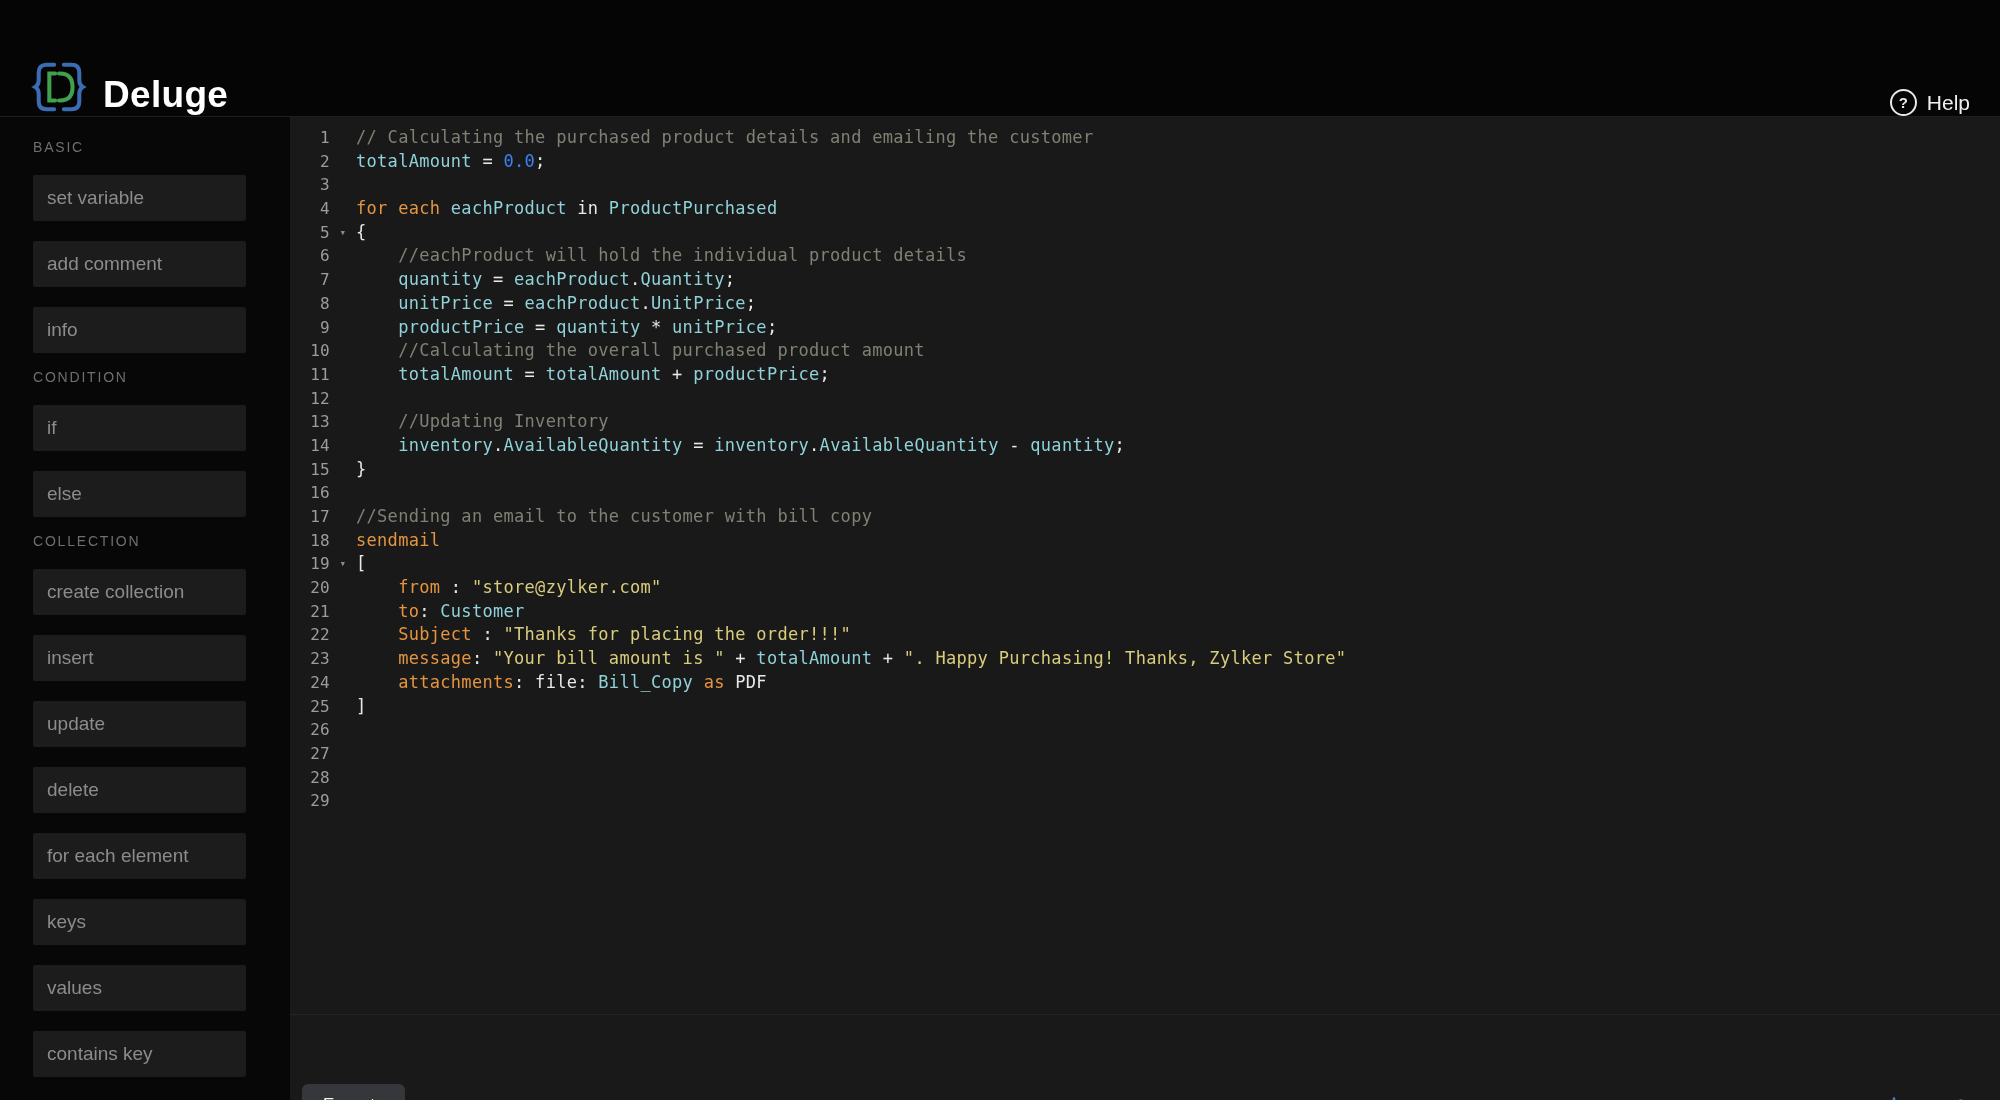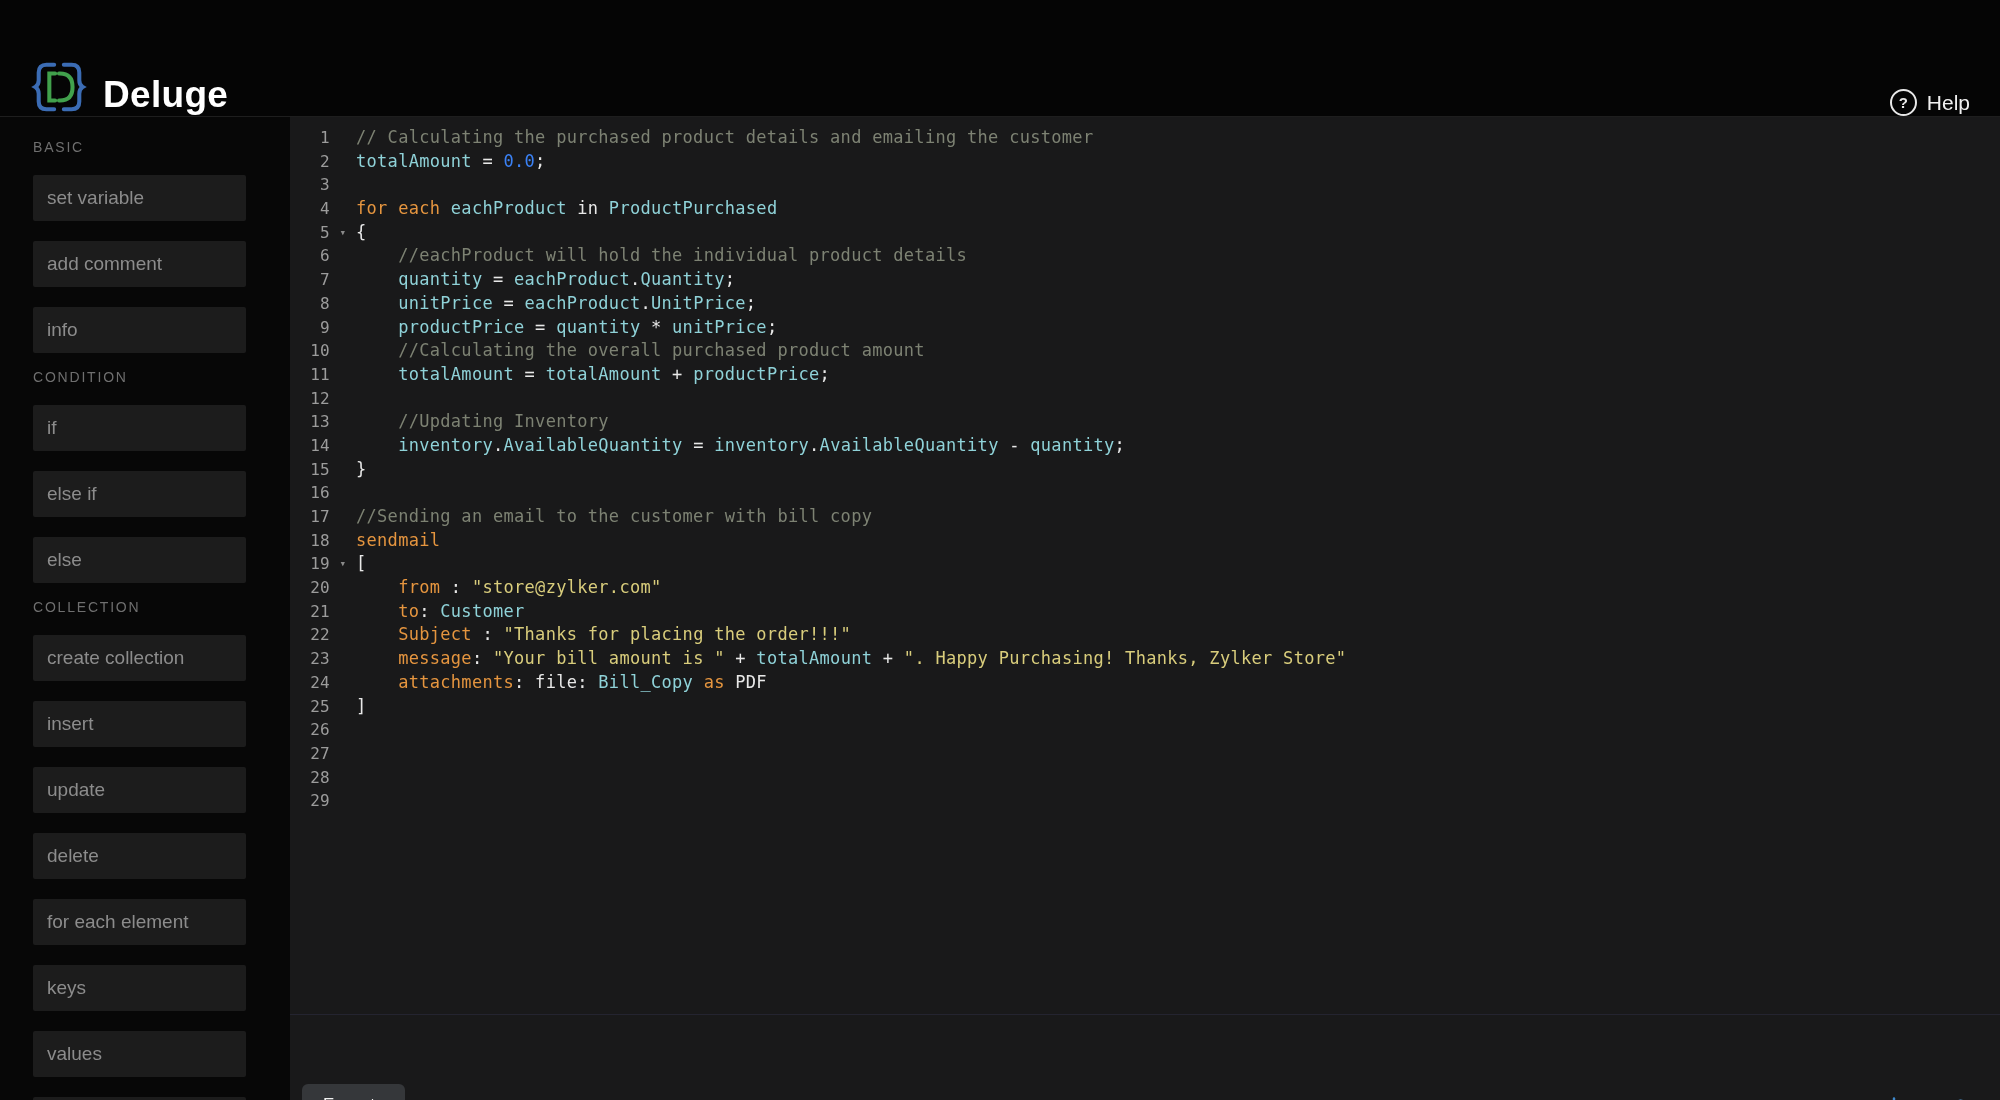"else if" div.side-btn { html: <div> <span>else if</span> </div> -> none }
